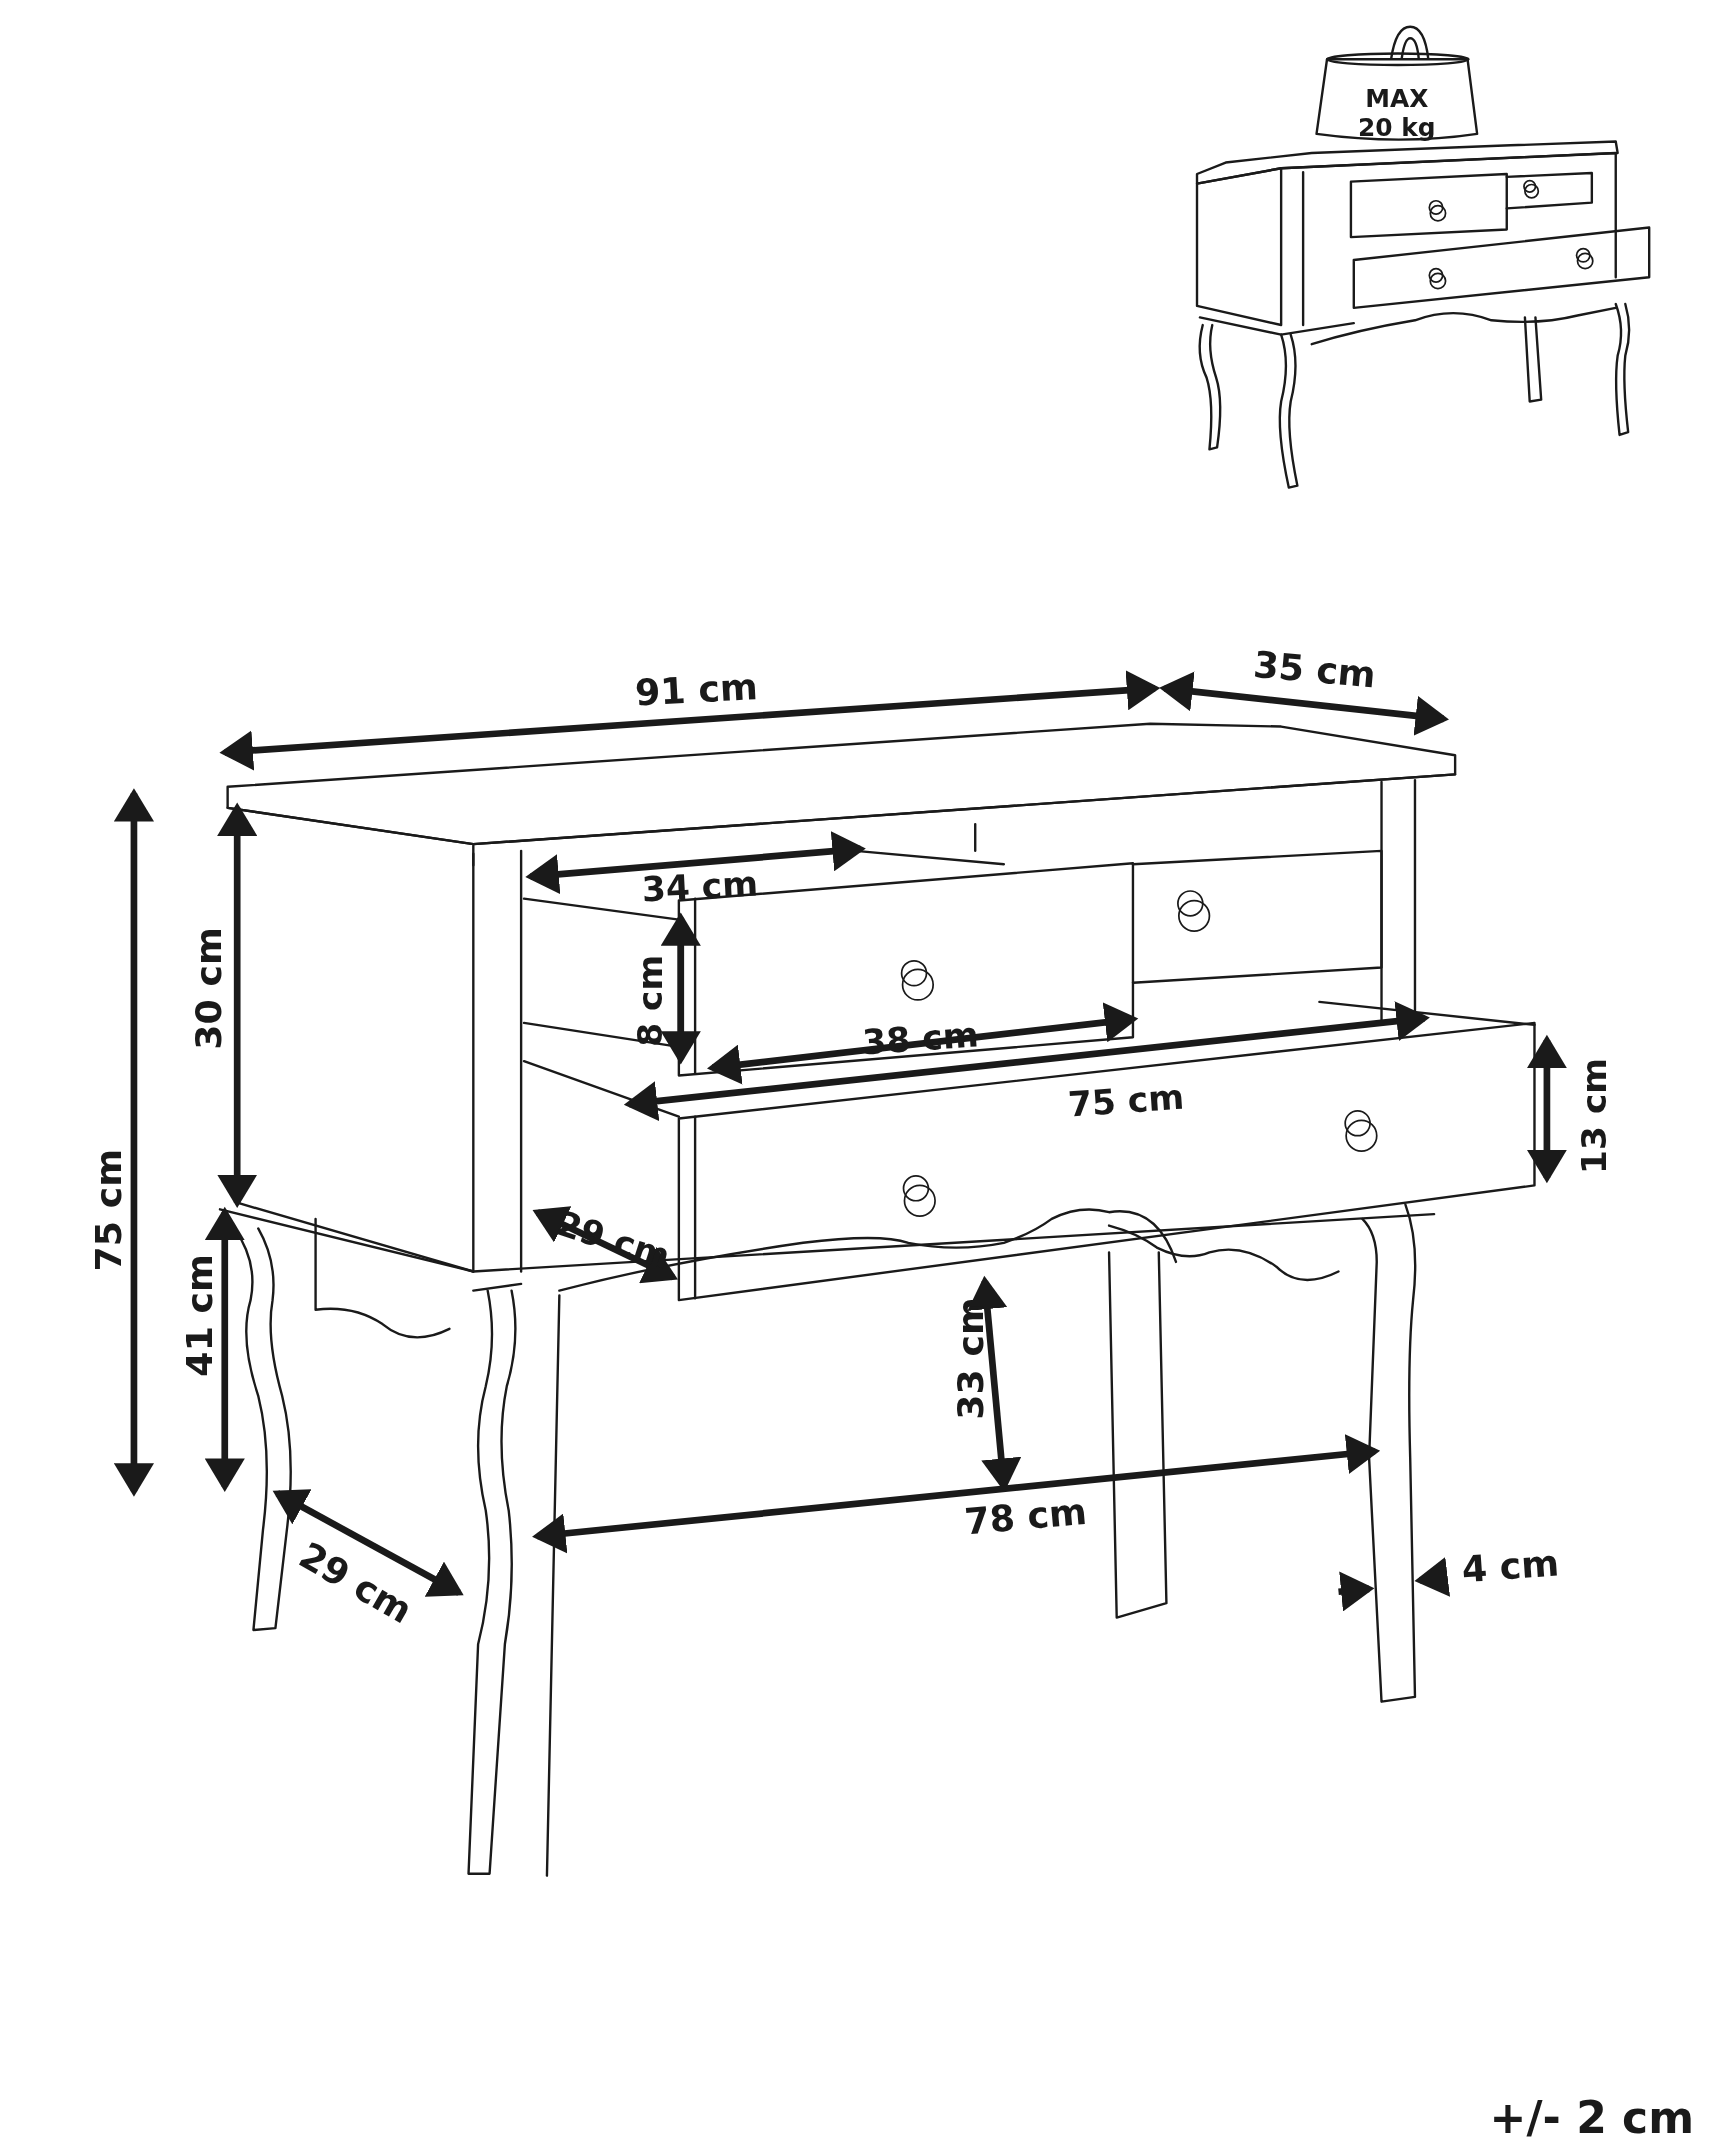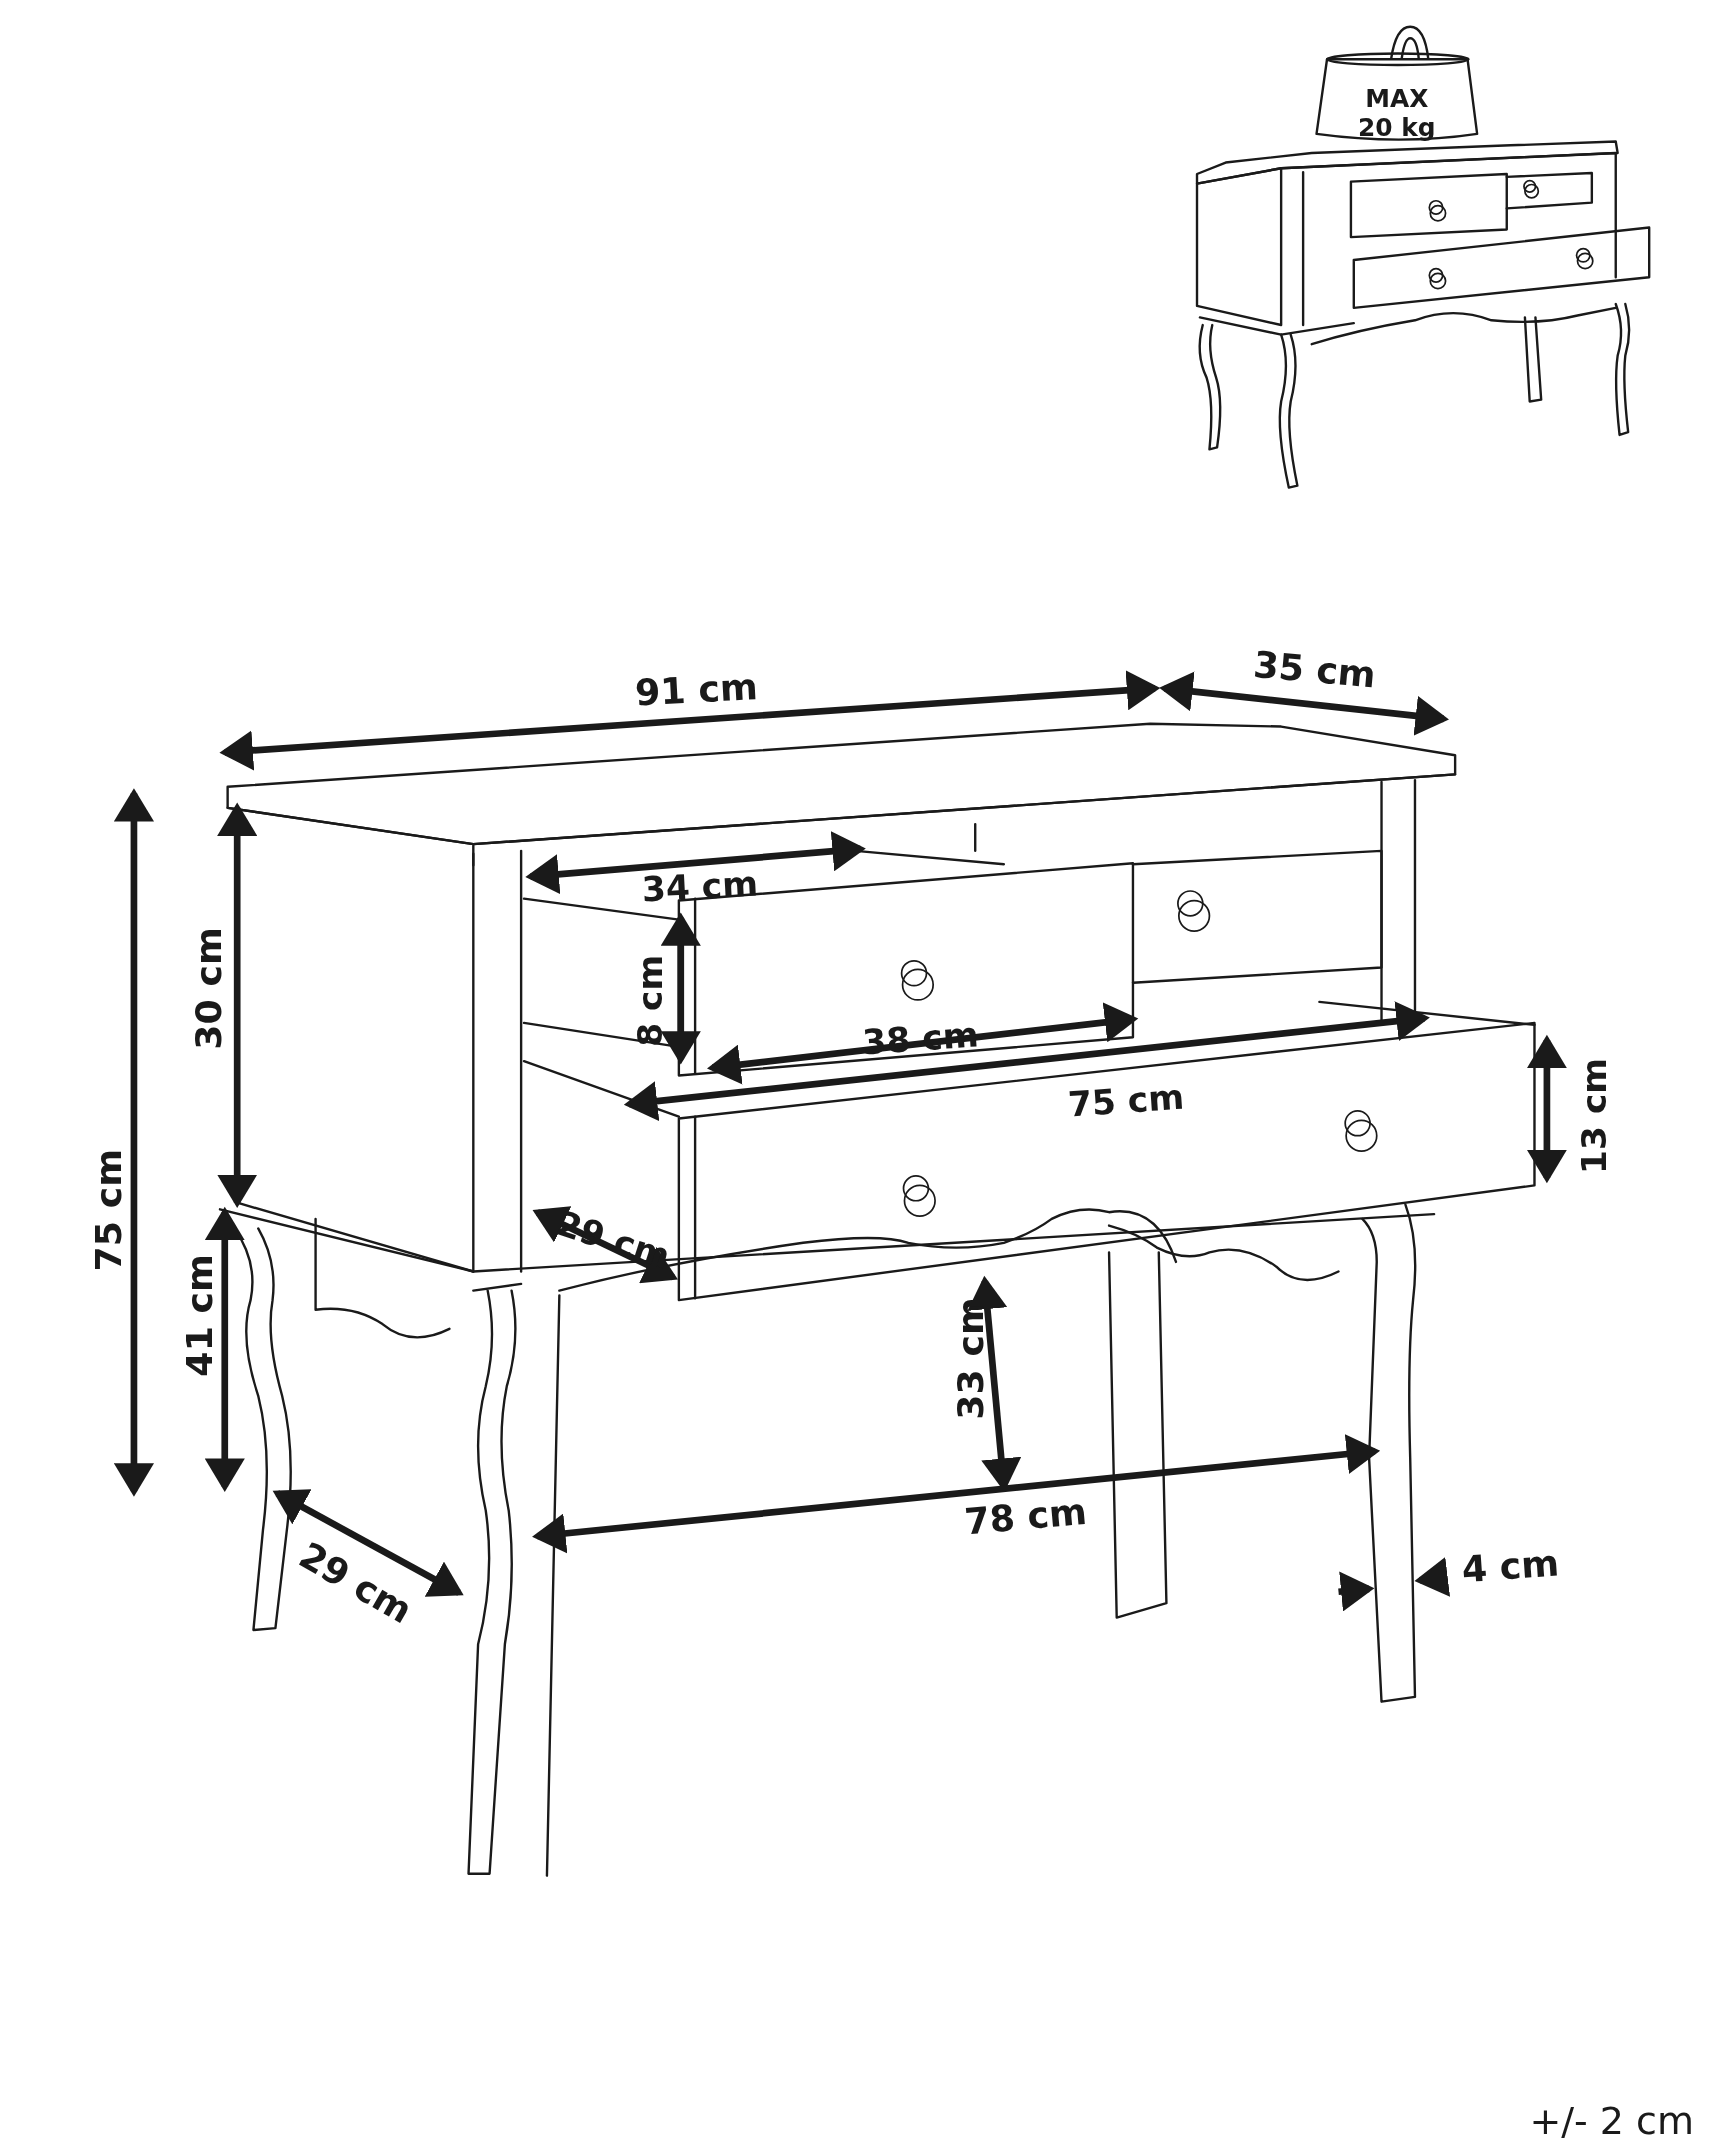"+/- 2 cm" #tolerance { font-size: 38px -> 44px; font-weight: normal -> bold }
